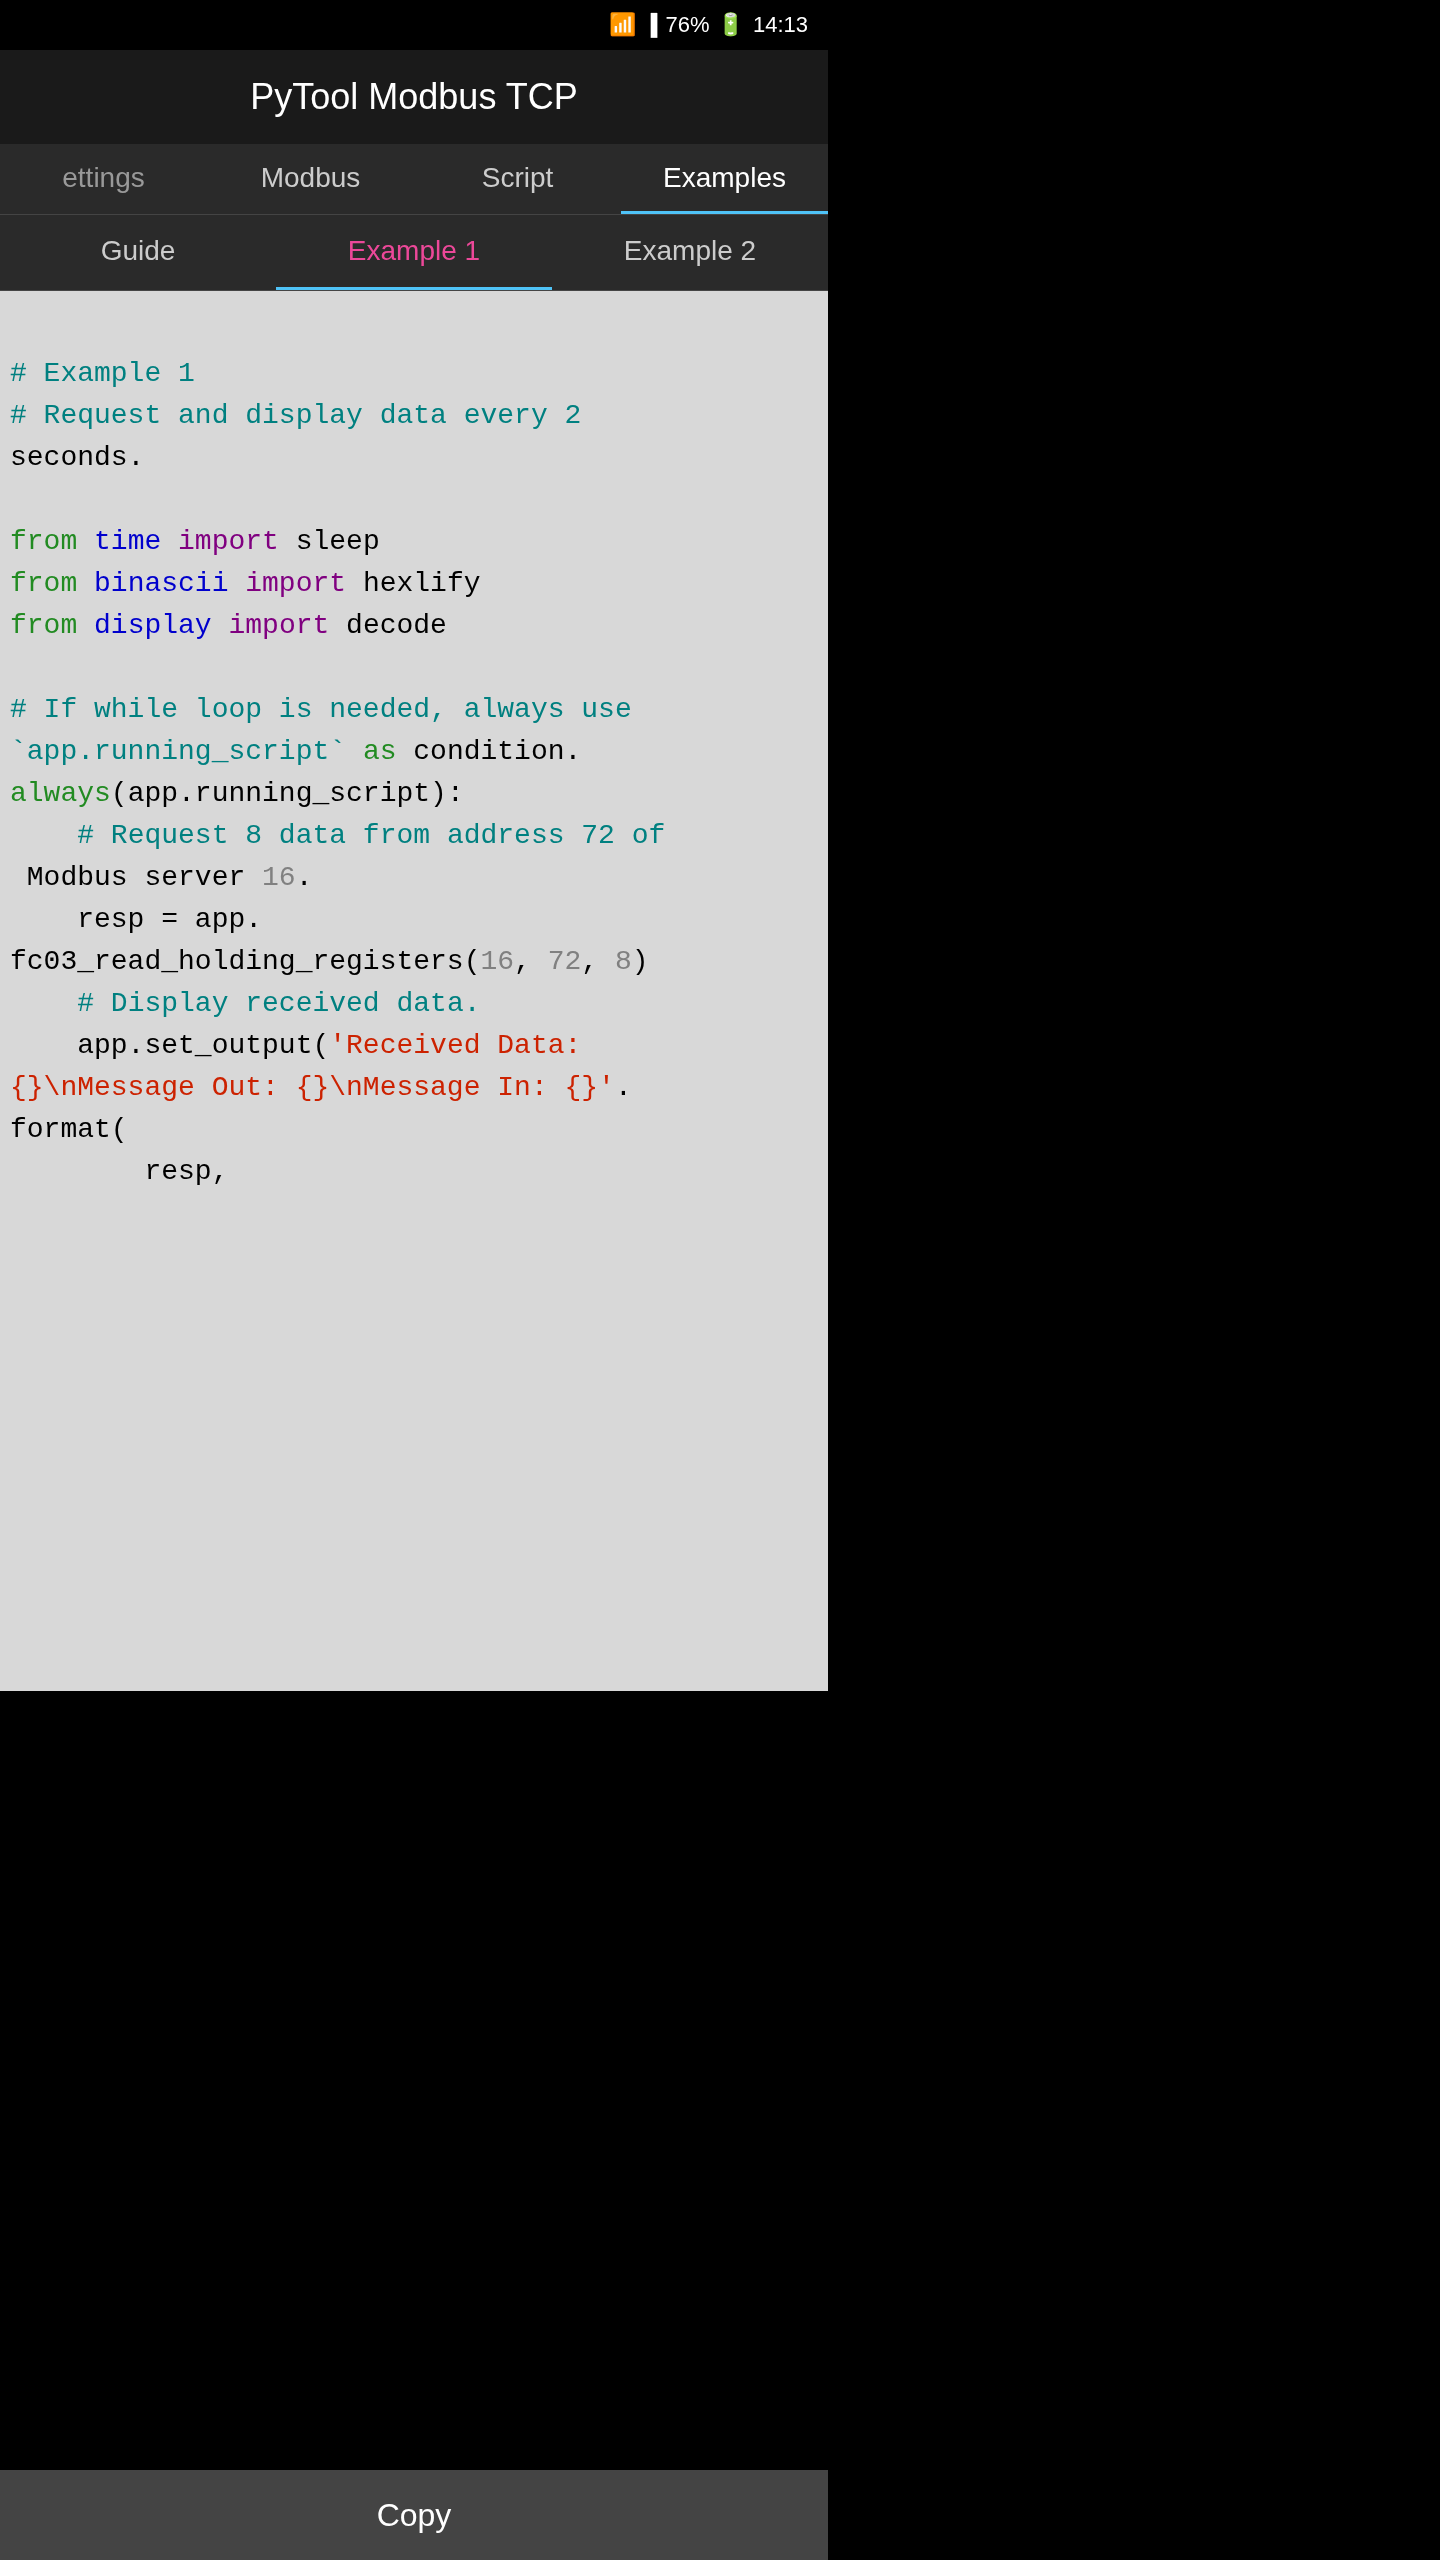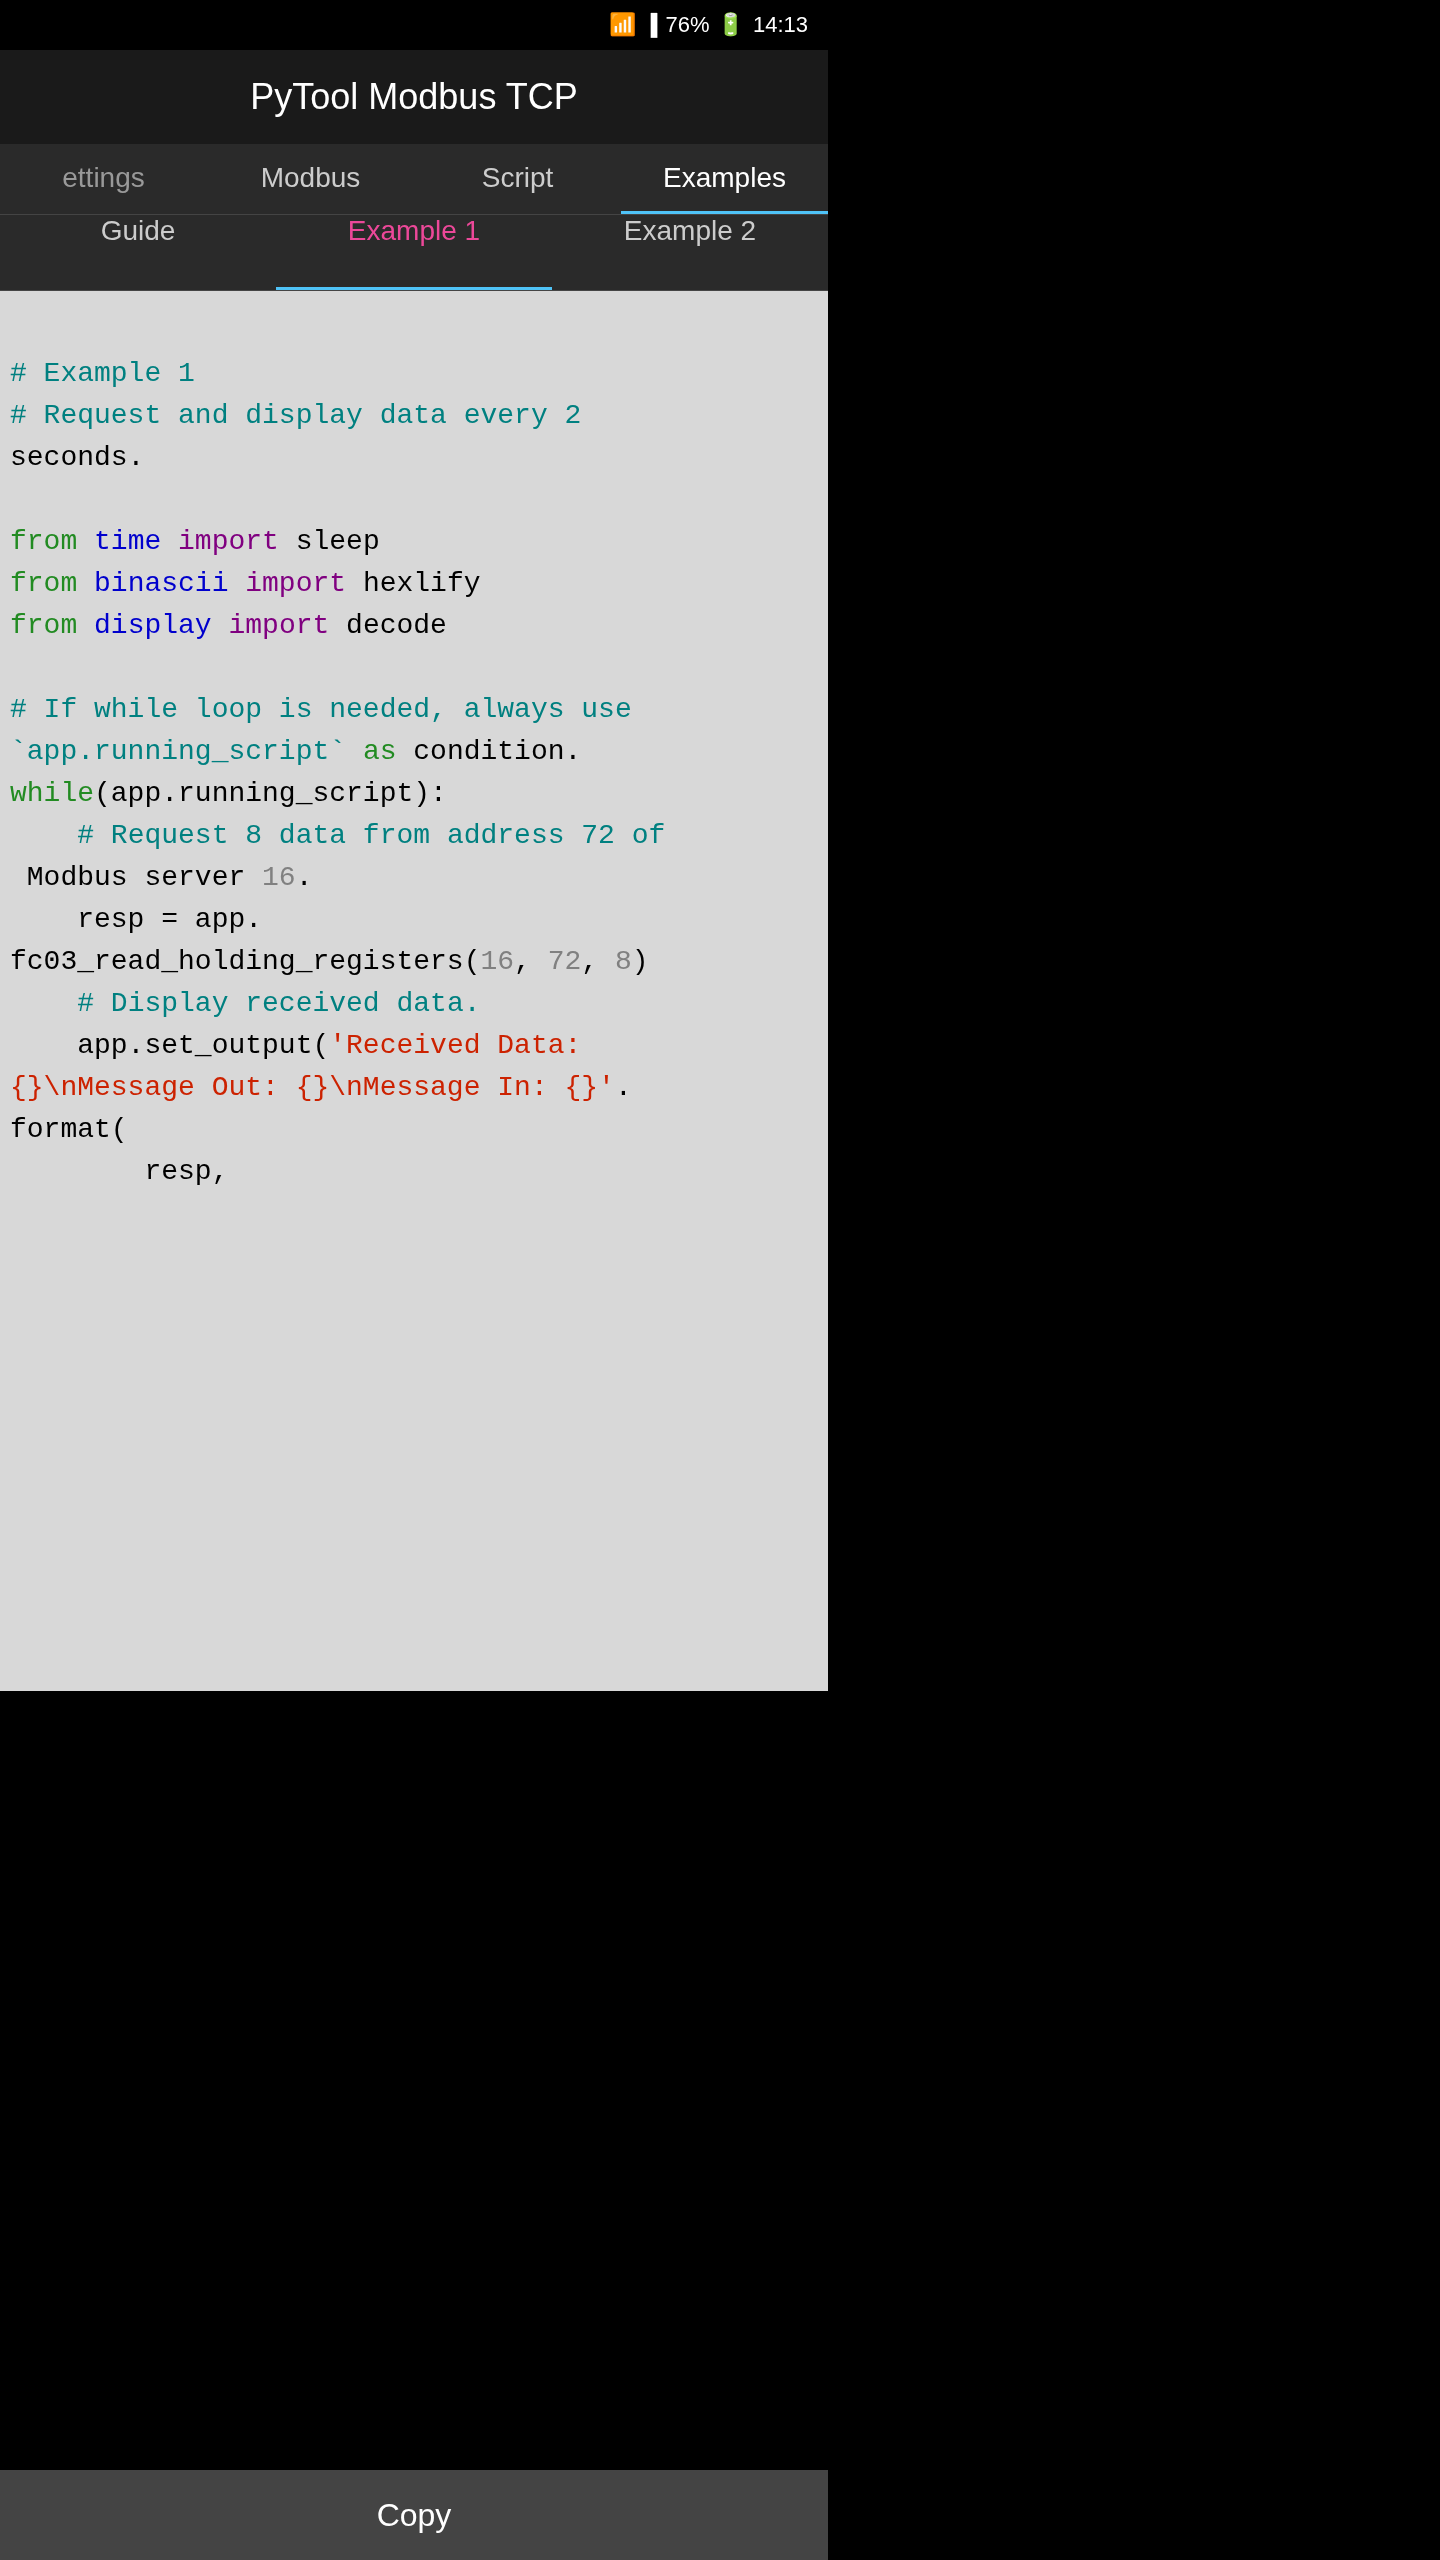"Guide" .secondary-tab { align-items: flex-start -> center }
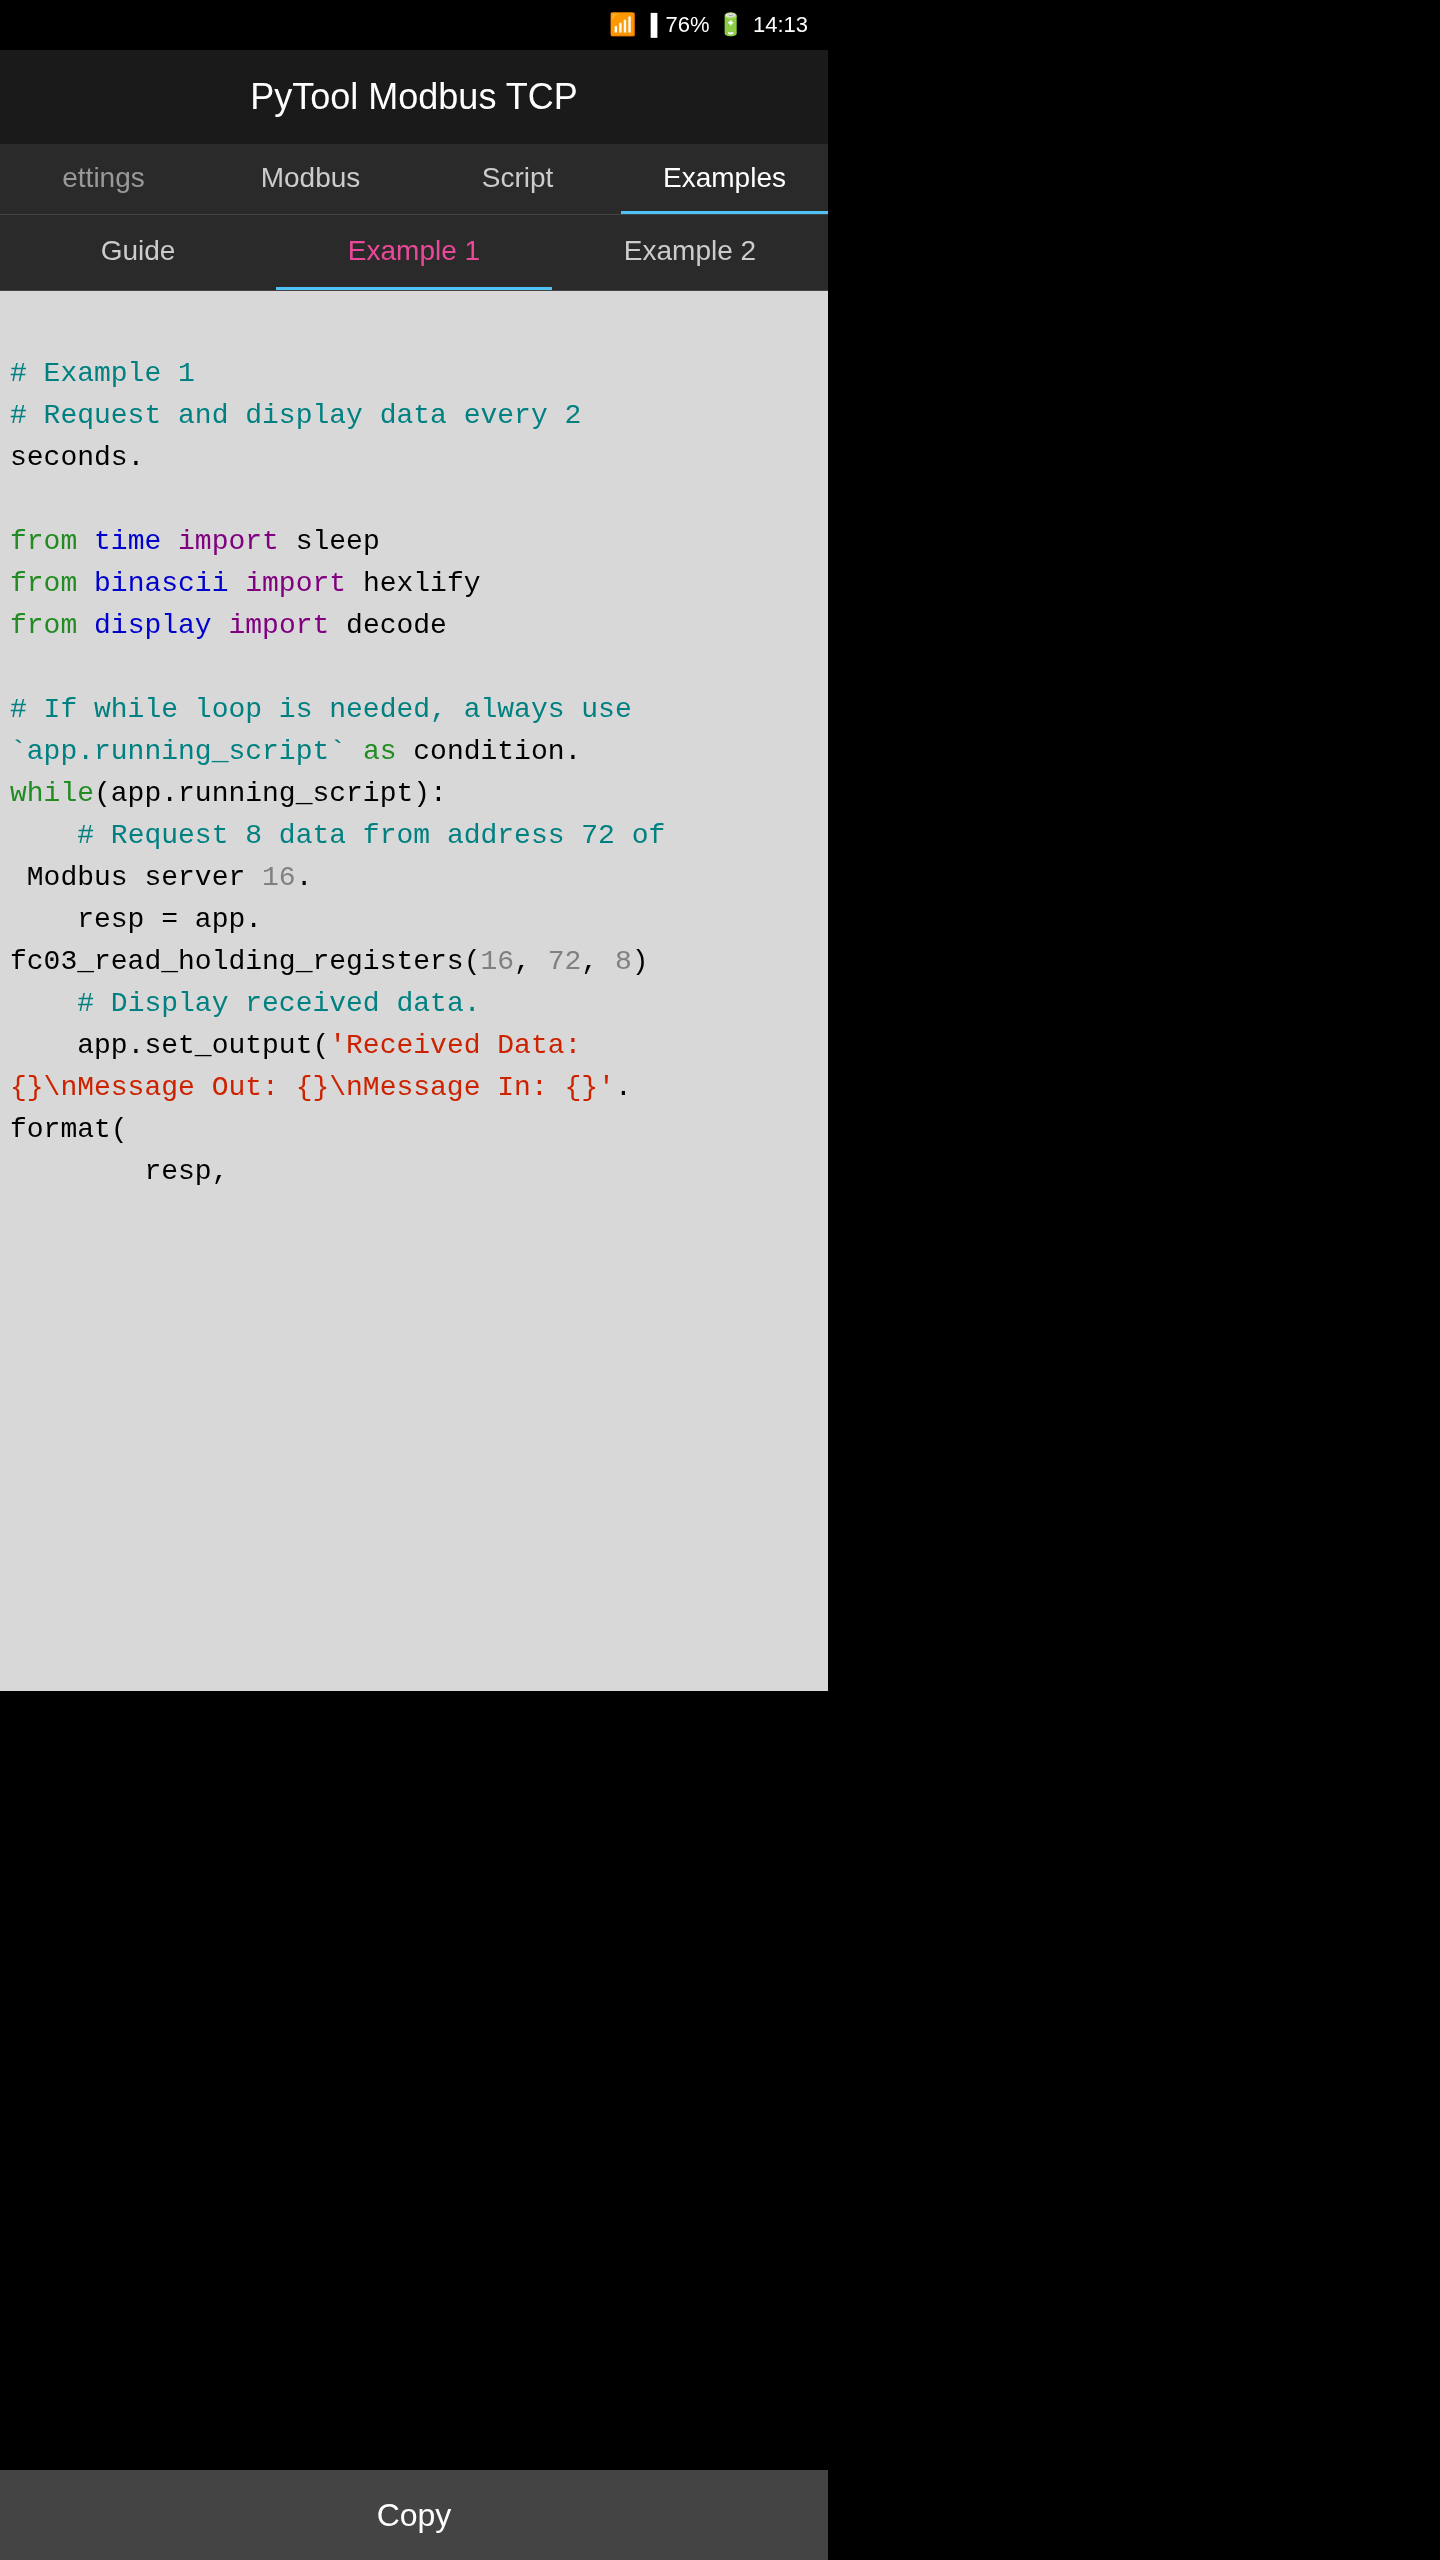"while" span.c-green { text: while -> always }
